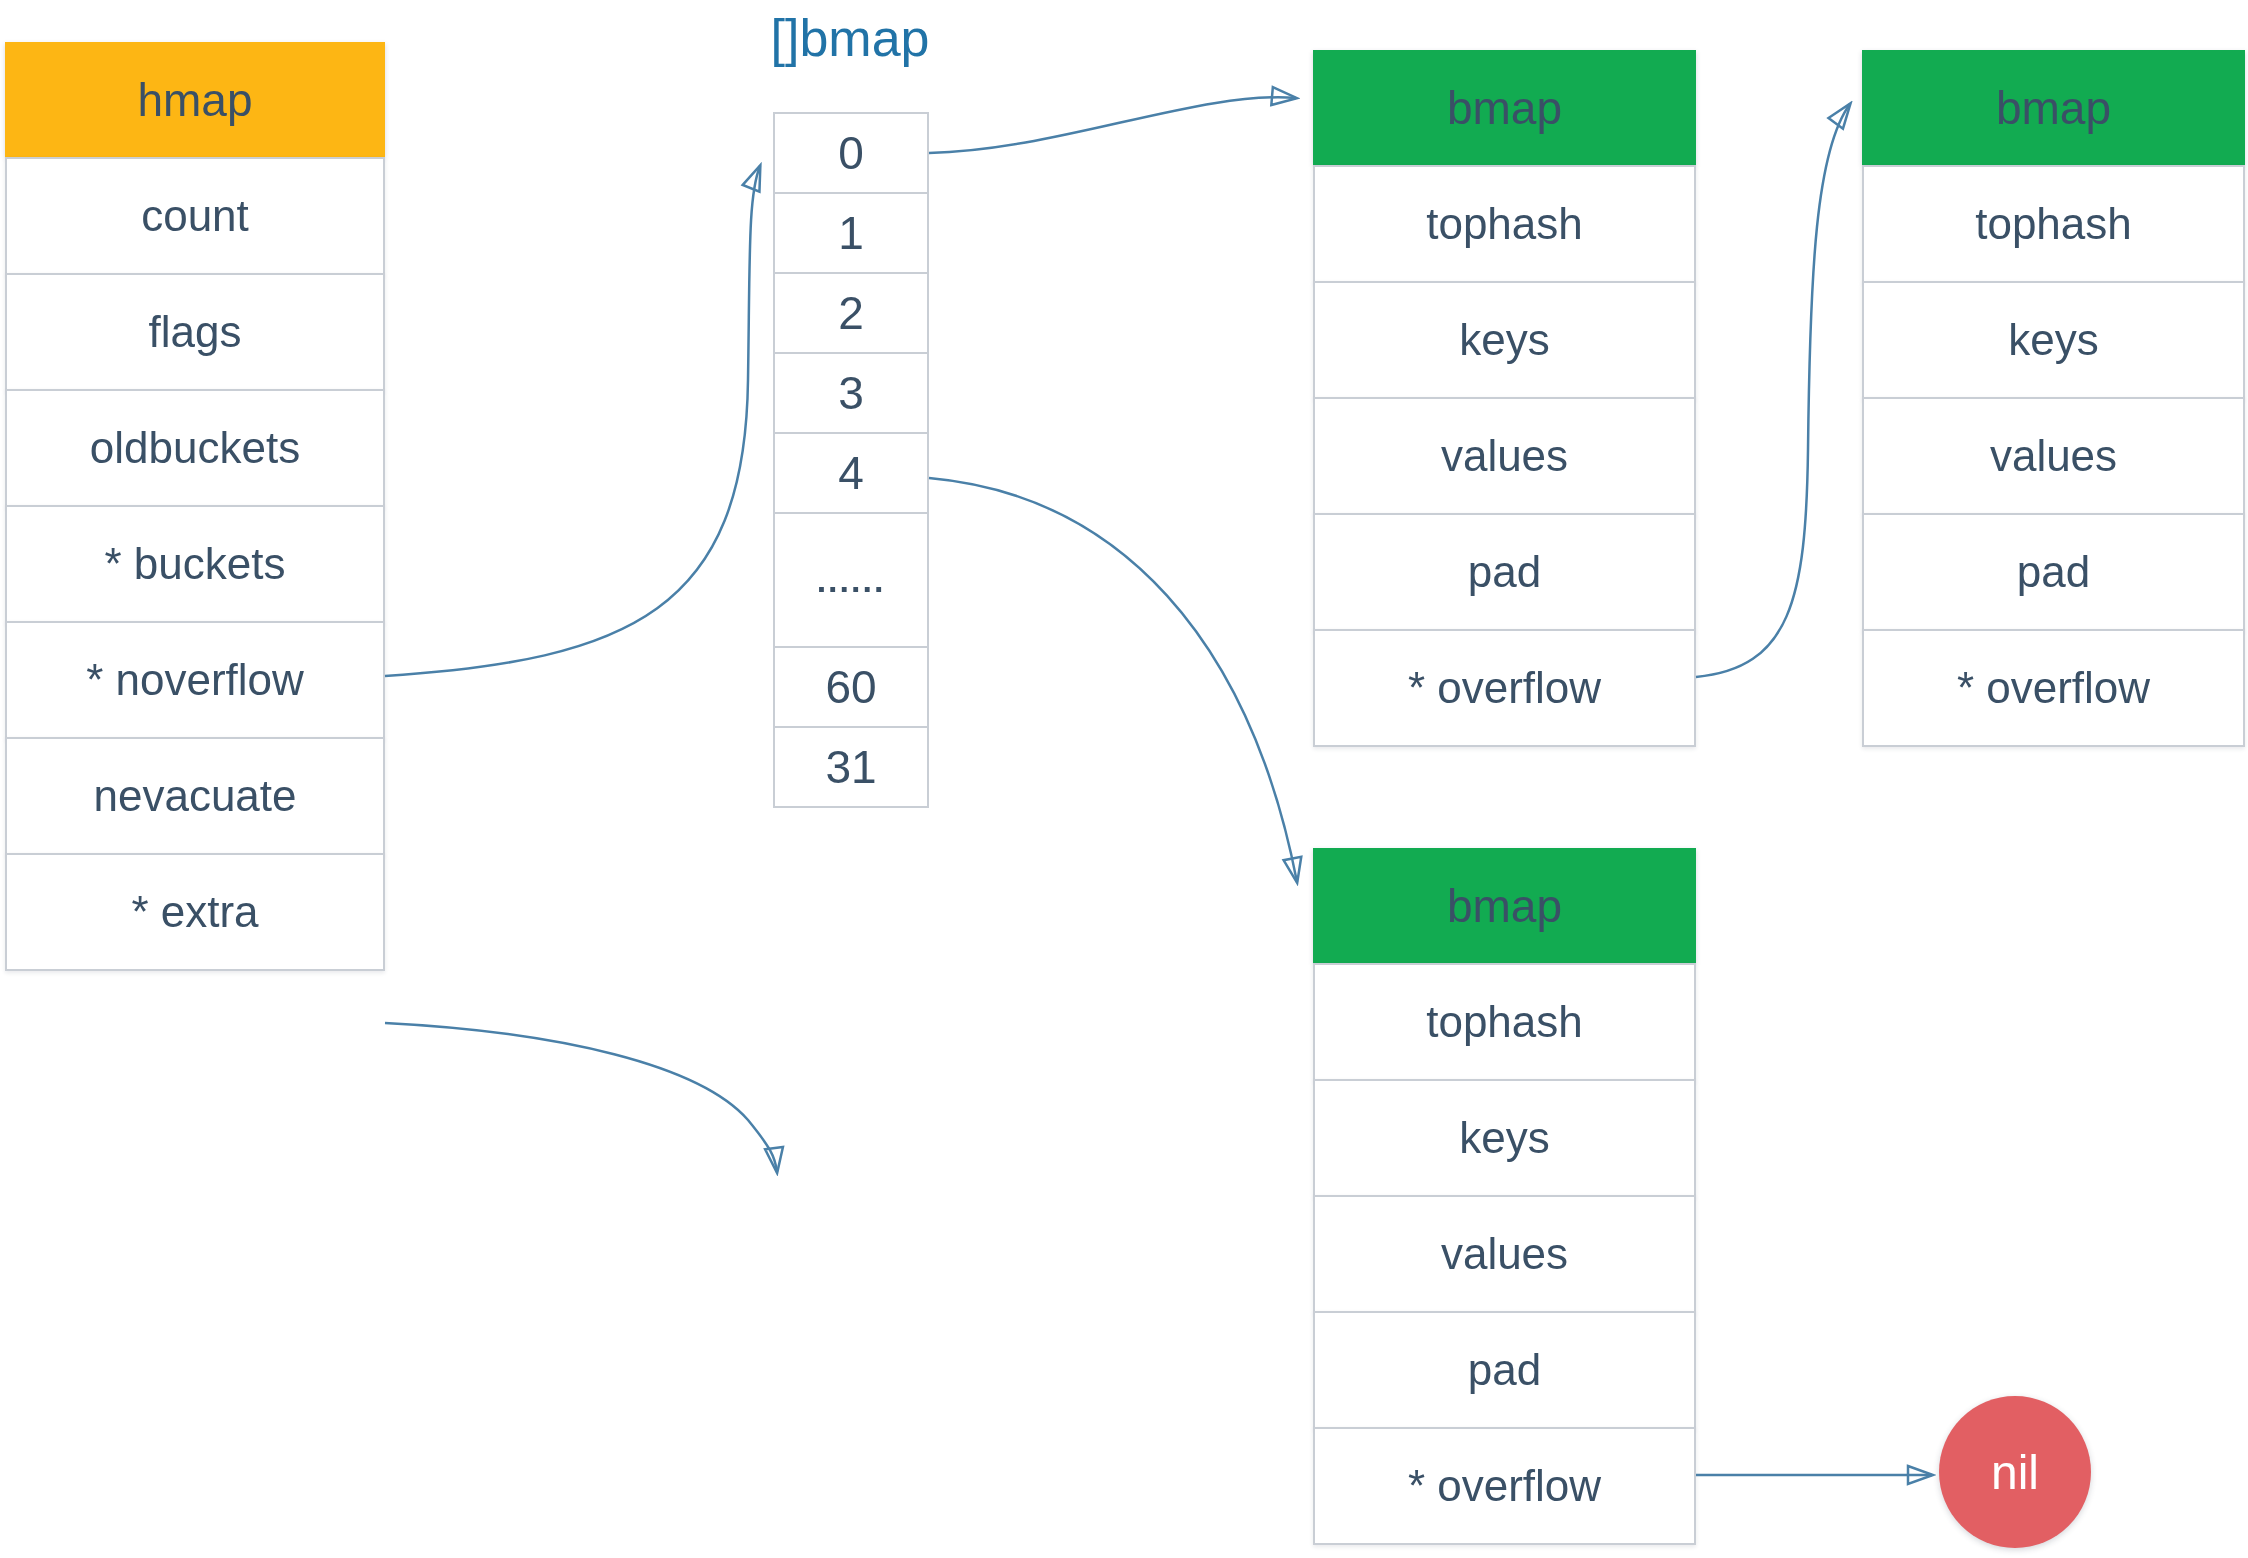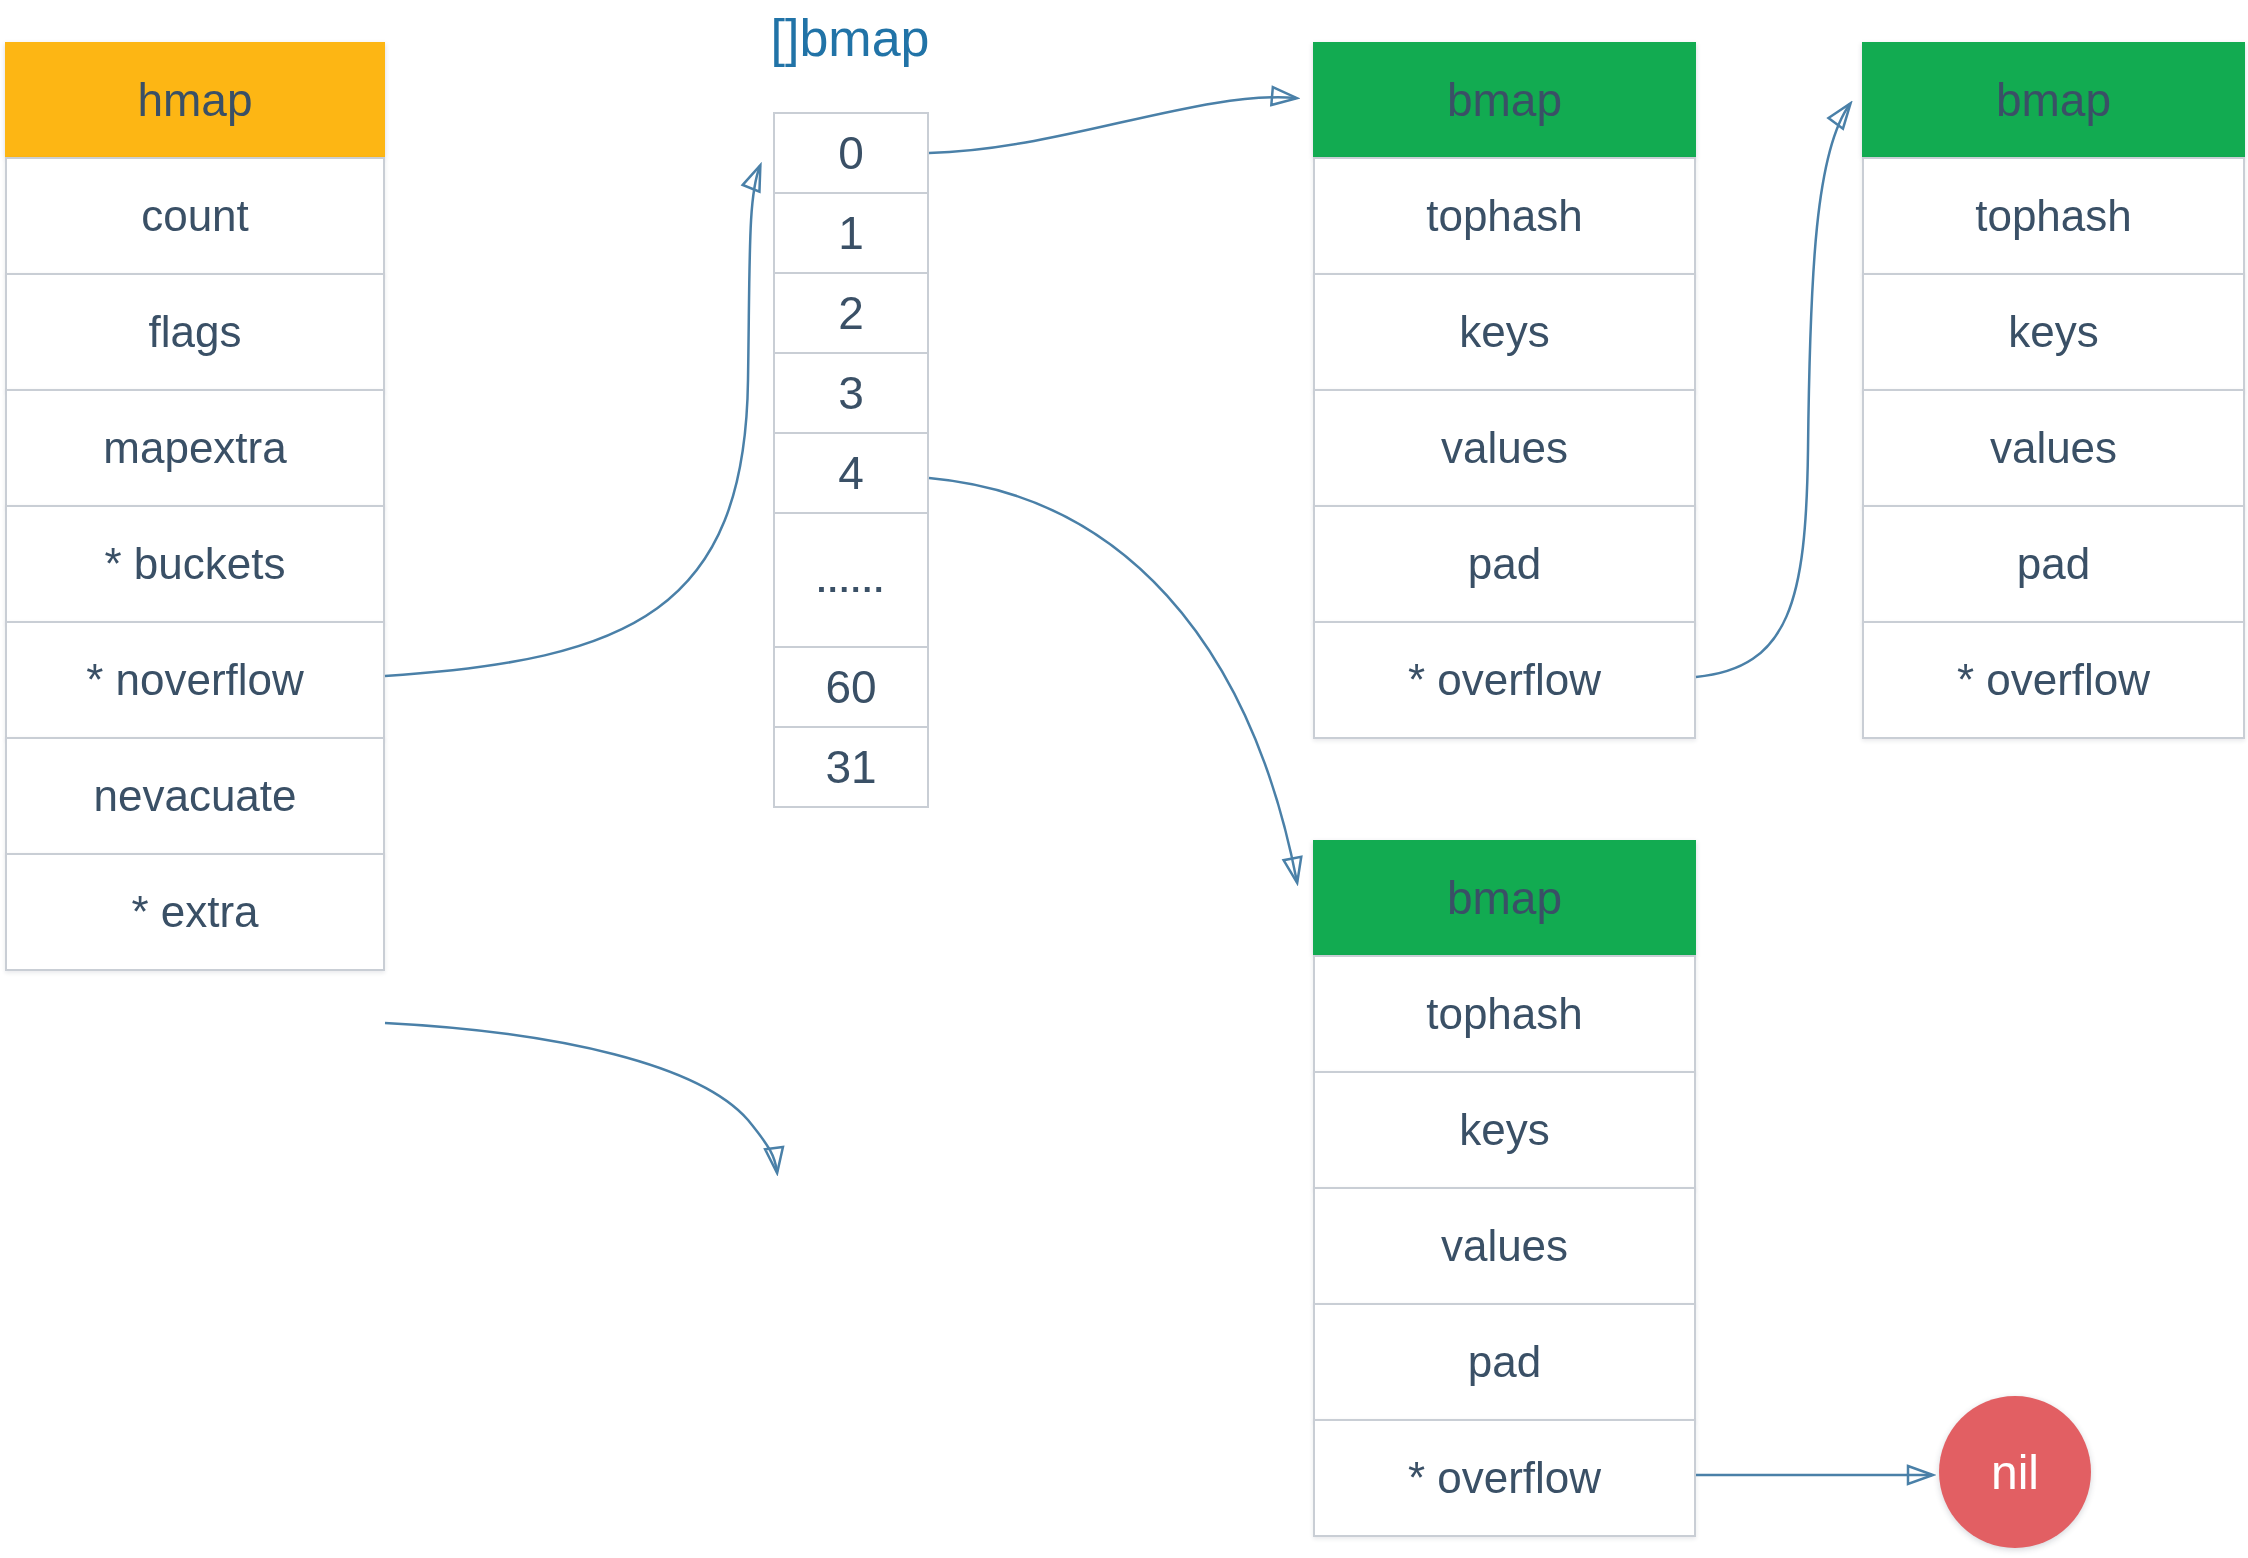"bmap" .hd.green { margin-top: none -> 8px }
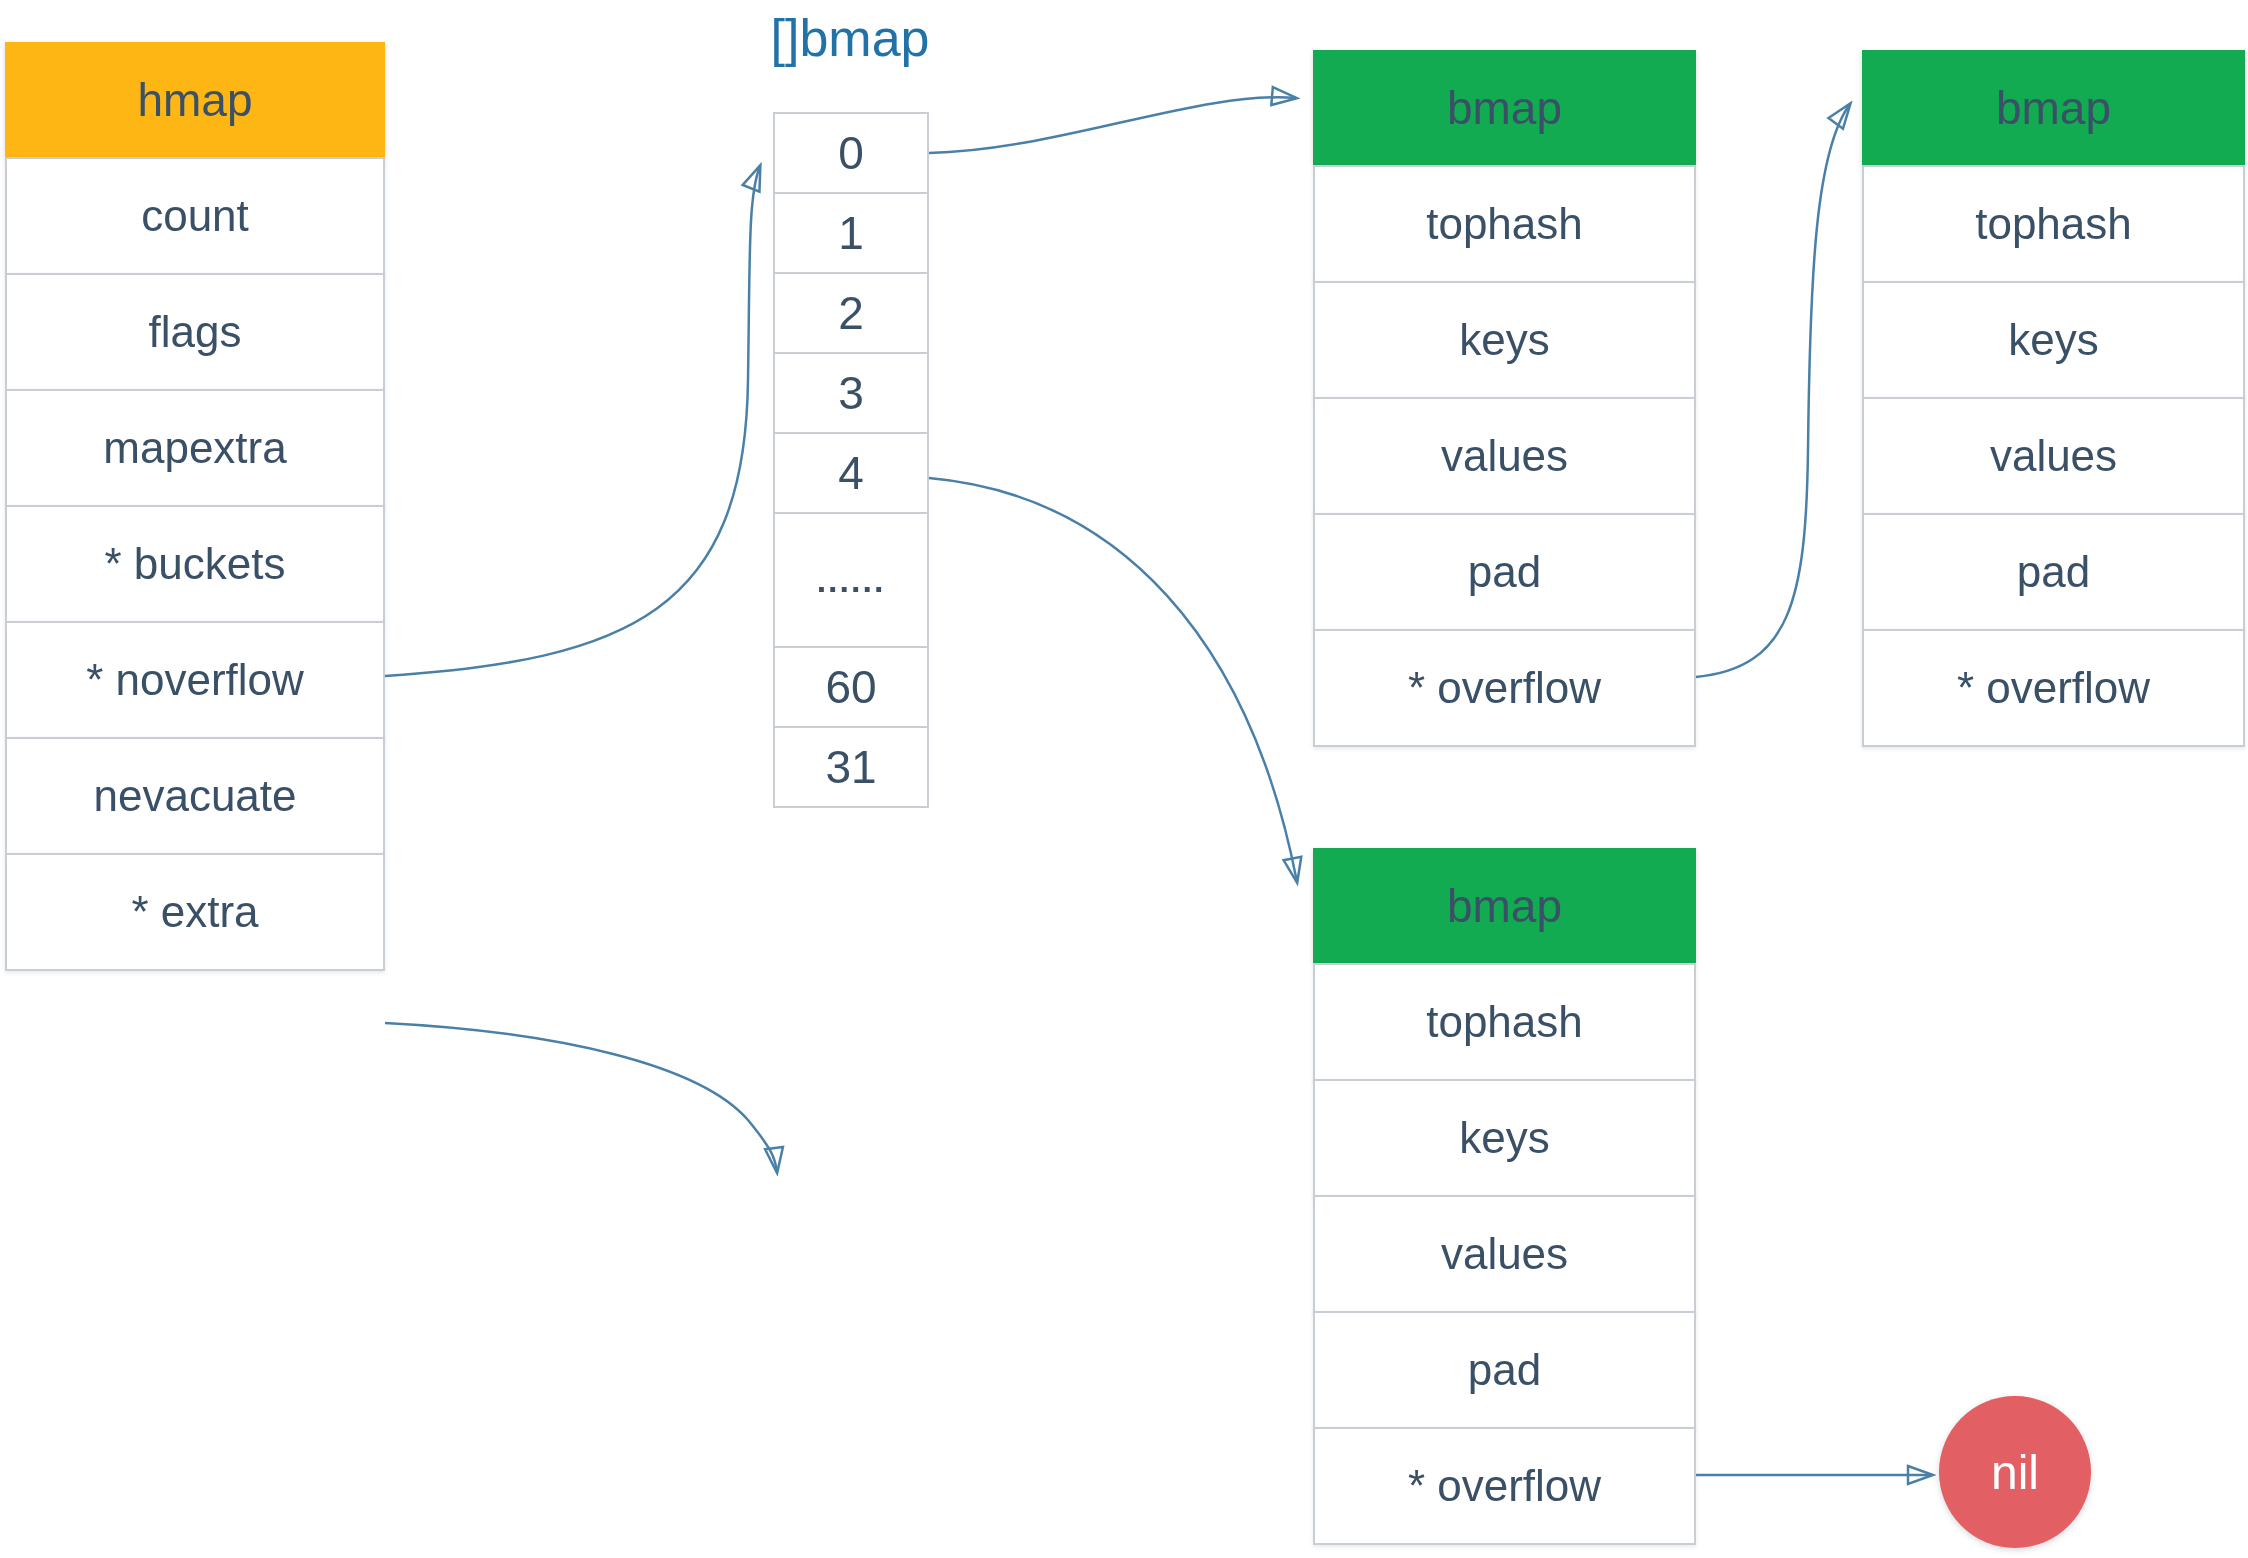"mapextra" div.row { text: mapextra -> oldbuckets }
